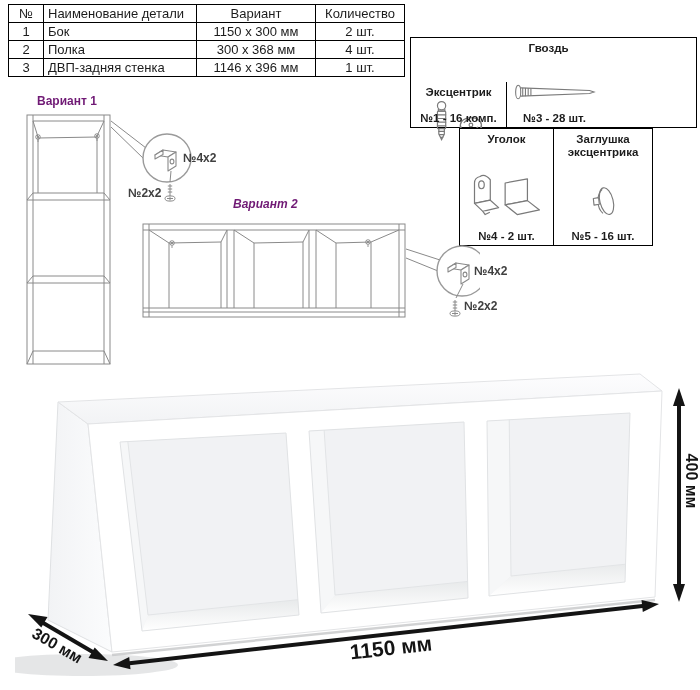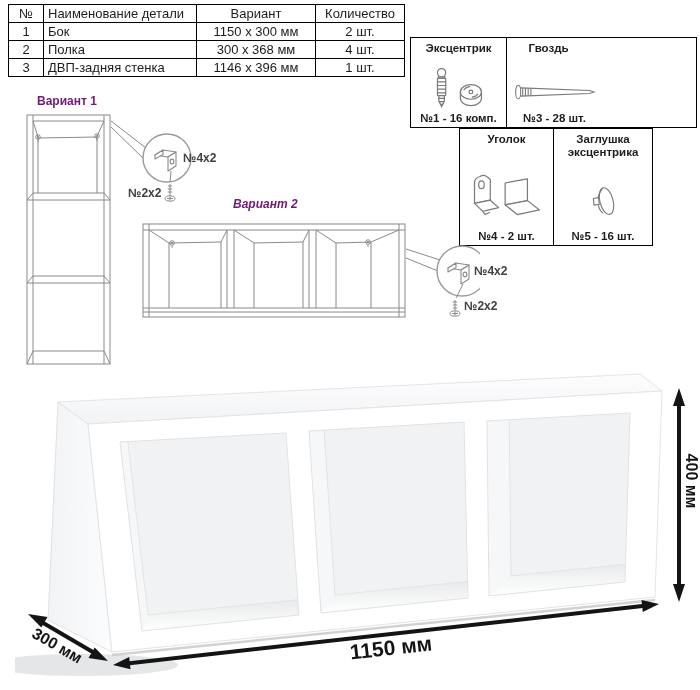"Эксцентрик" div.hw-cell { margin-top: none -> 44px }
